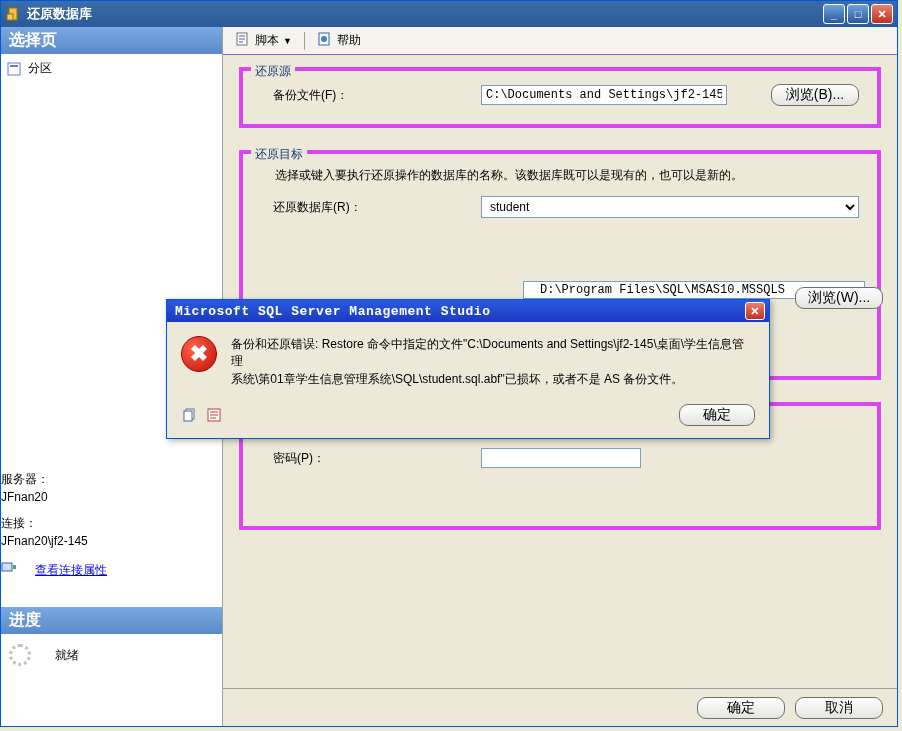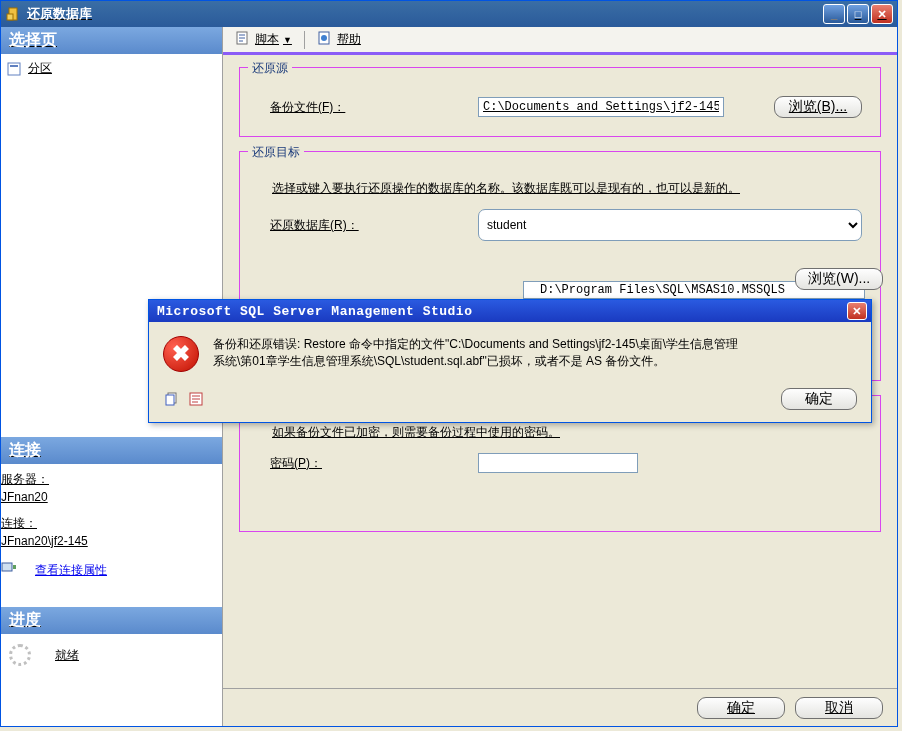"还原数据库" .window { text-decoration: underline -> none }
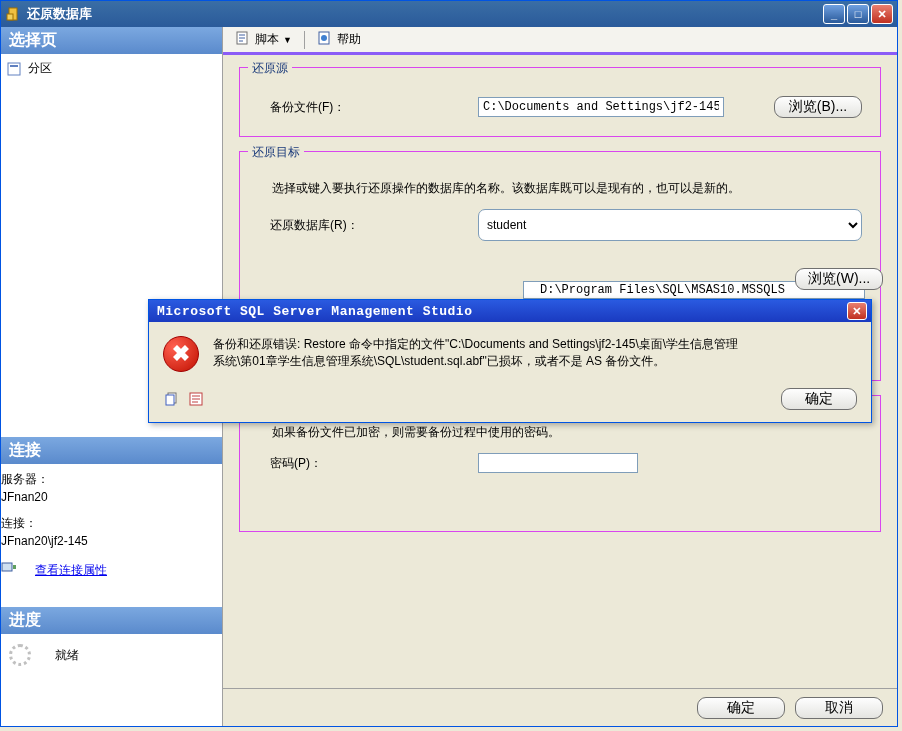"脚本" .toolbar { border-bottom: 3px solid #8b5cf6 -> 1px solid #8b5cf6 }
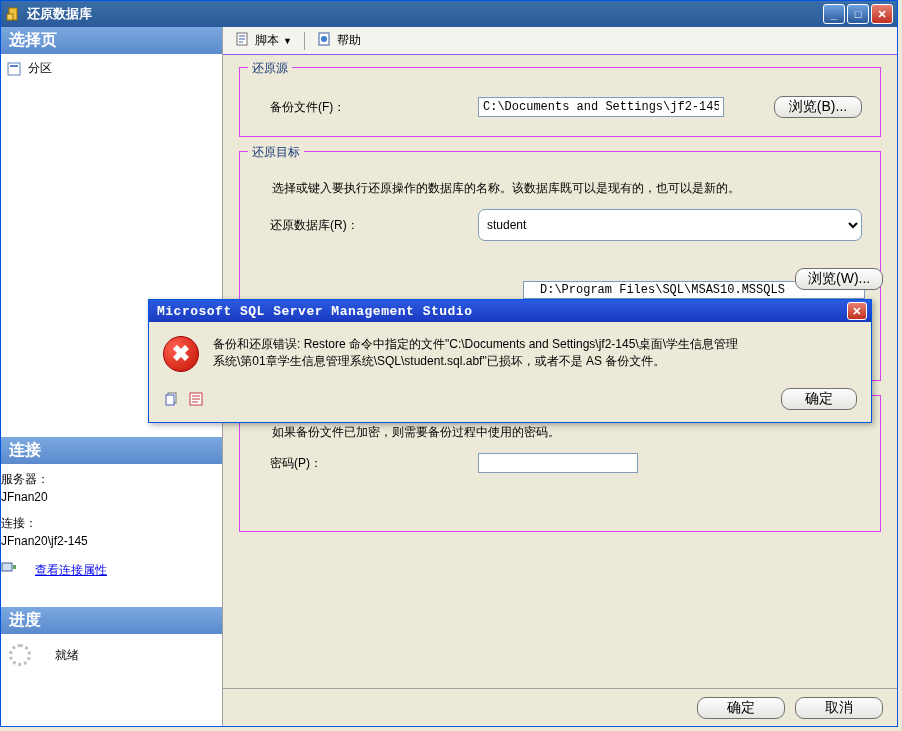"还原源" .fieldset { border: 1px solid #d946ef -> 4px solid #d946ef; margin-bottom: 14px -> 22px; padding: 18px 18px 18px 18px -> 3px 18px 18px 18px }
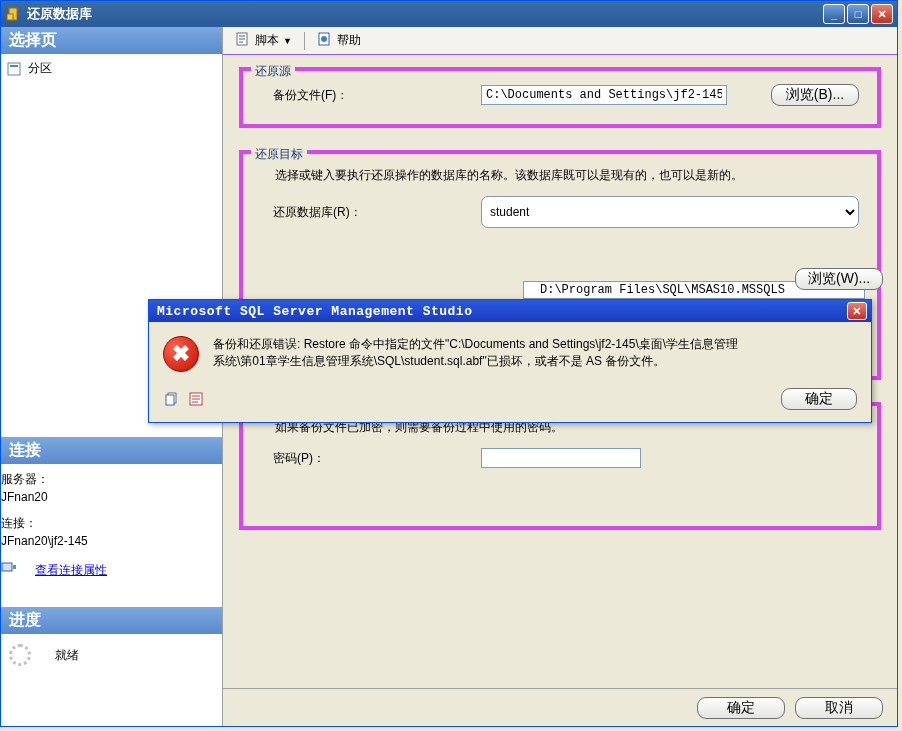"student" select { border-radius: 7px -> none; height: 32px -> 22px }
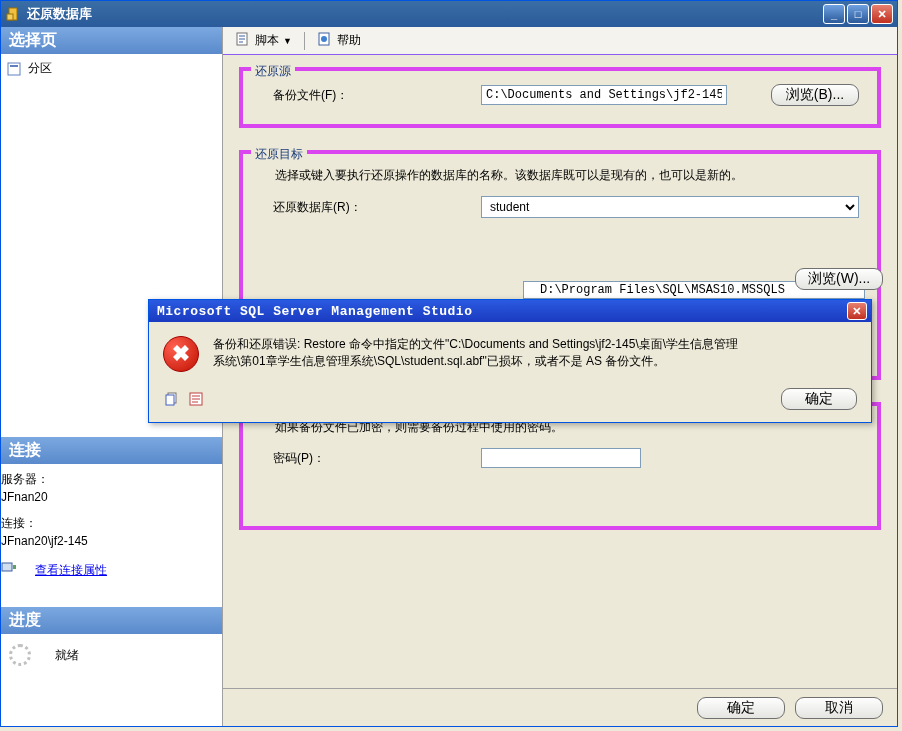"浏览(W)..." .browse2 { top: 267px -> 286px }
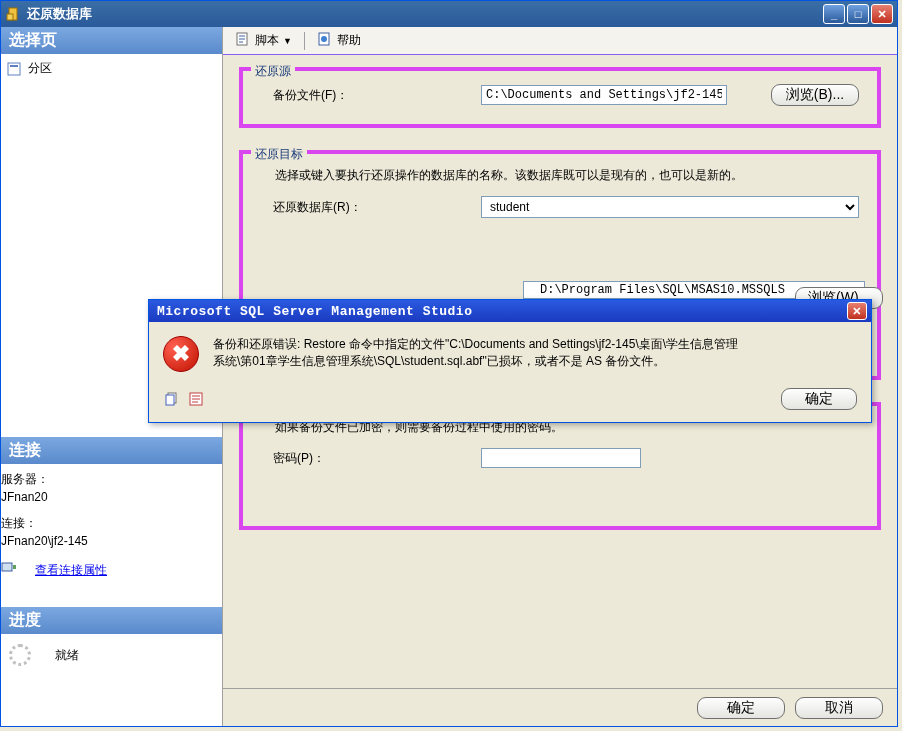"Microsoft SQL Server Management Studio" .dialog { left: 147px -> 165px; width: 724px -> 604px }
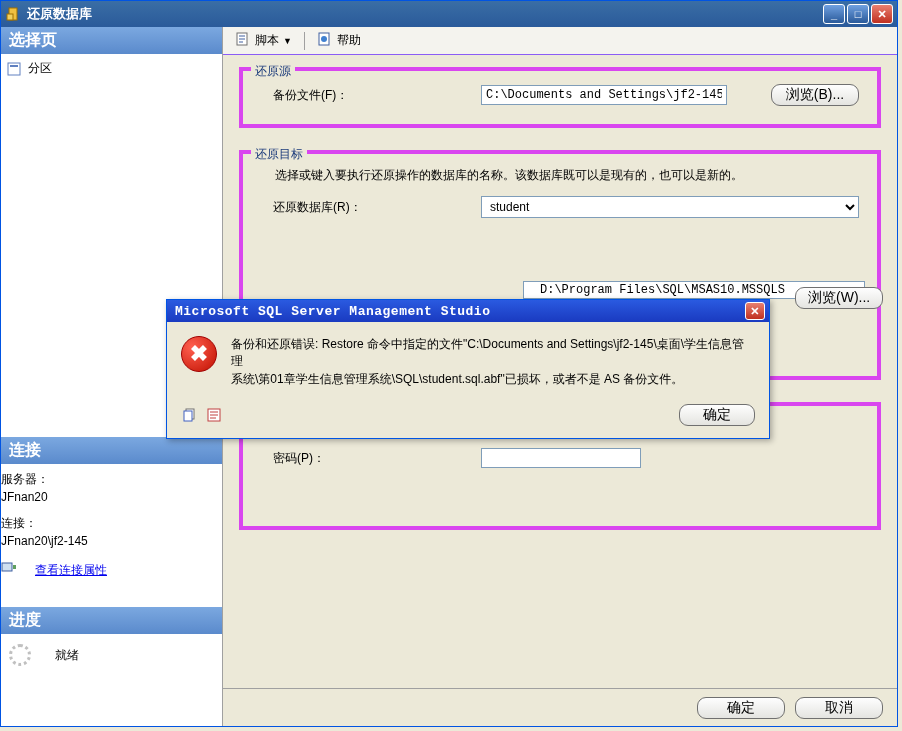"连接" div.side-head { html: <div>连接</div> -> none }
